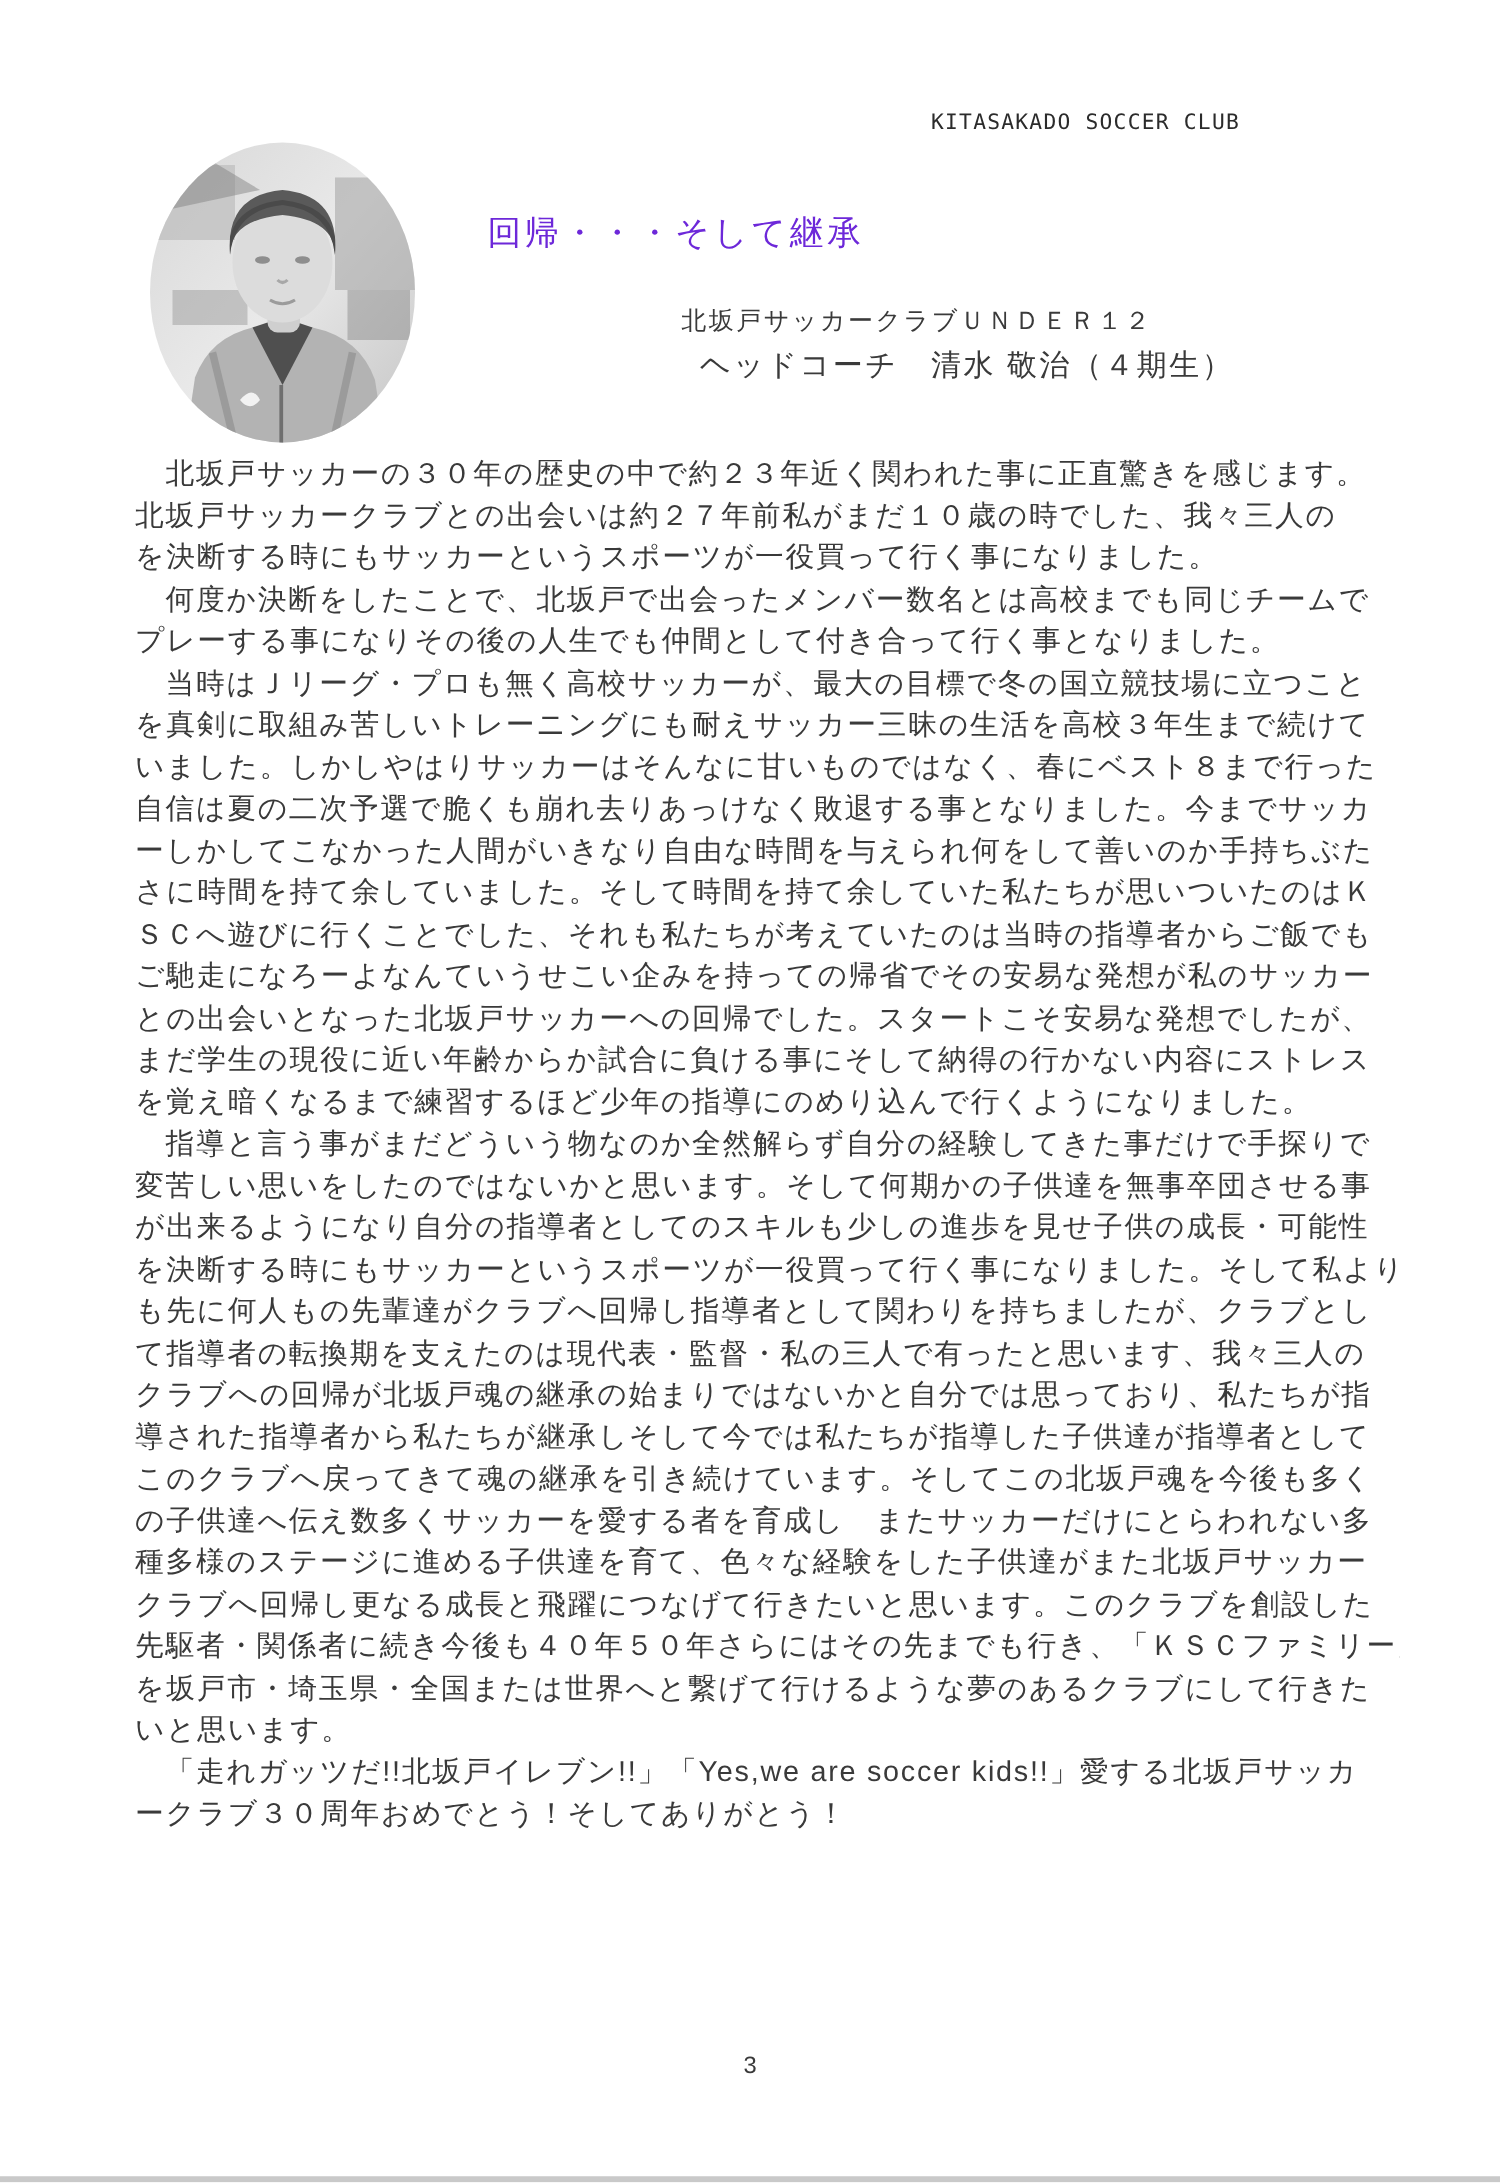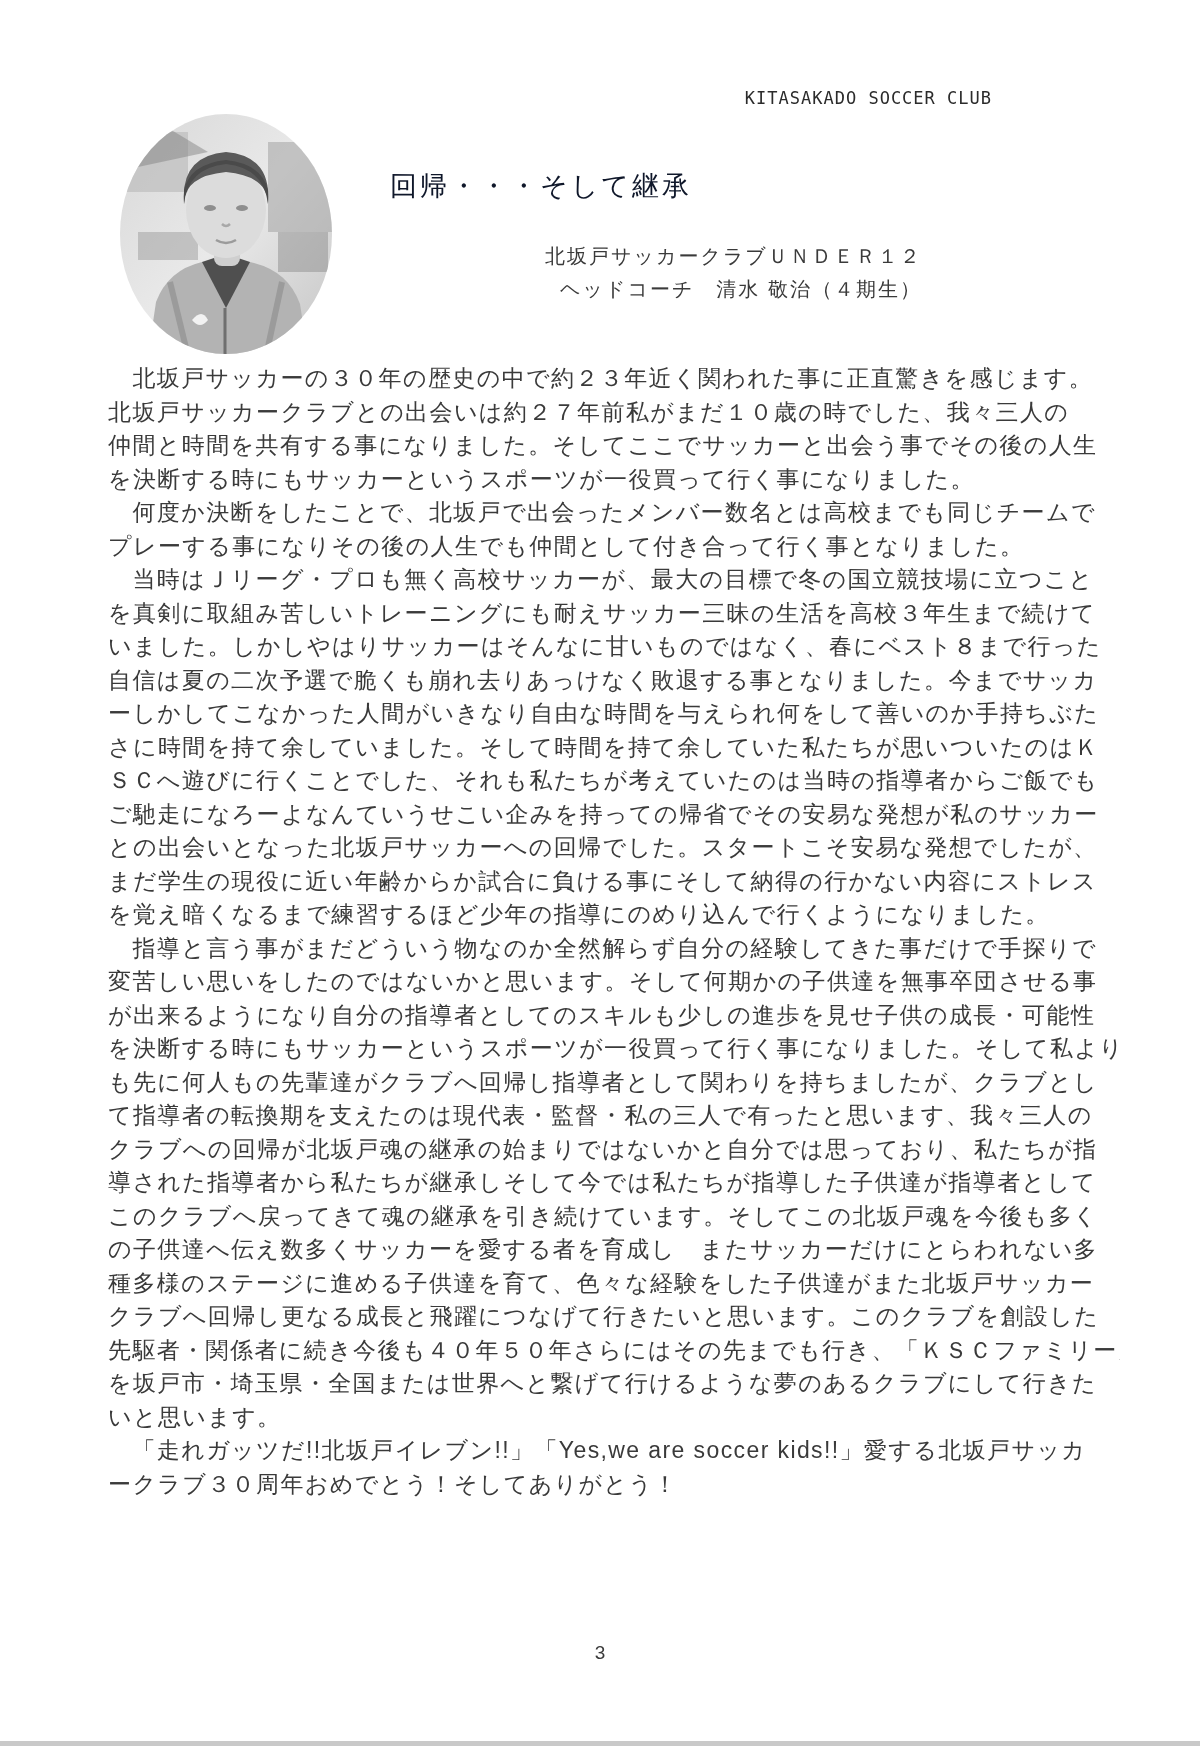"回帰・・・そして継承" .article-title { color: #0f172a -> #6d28d9 }
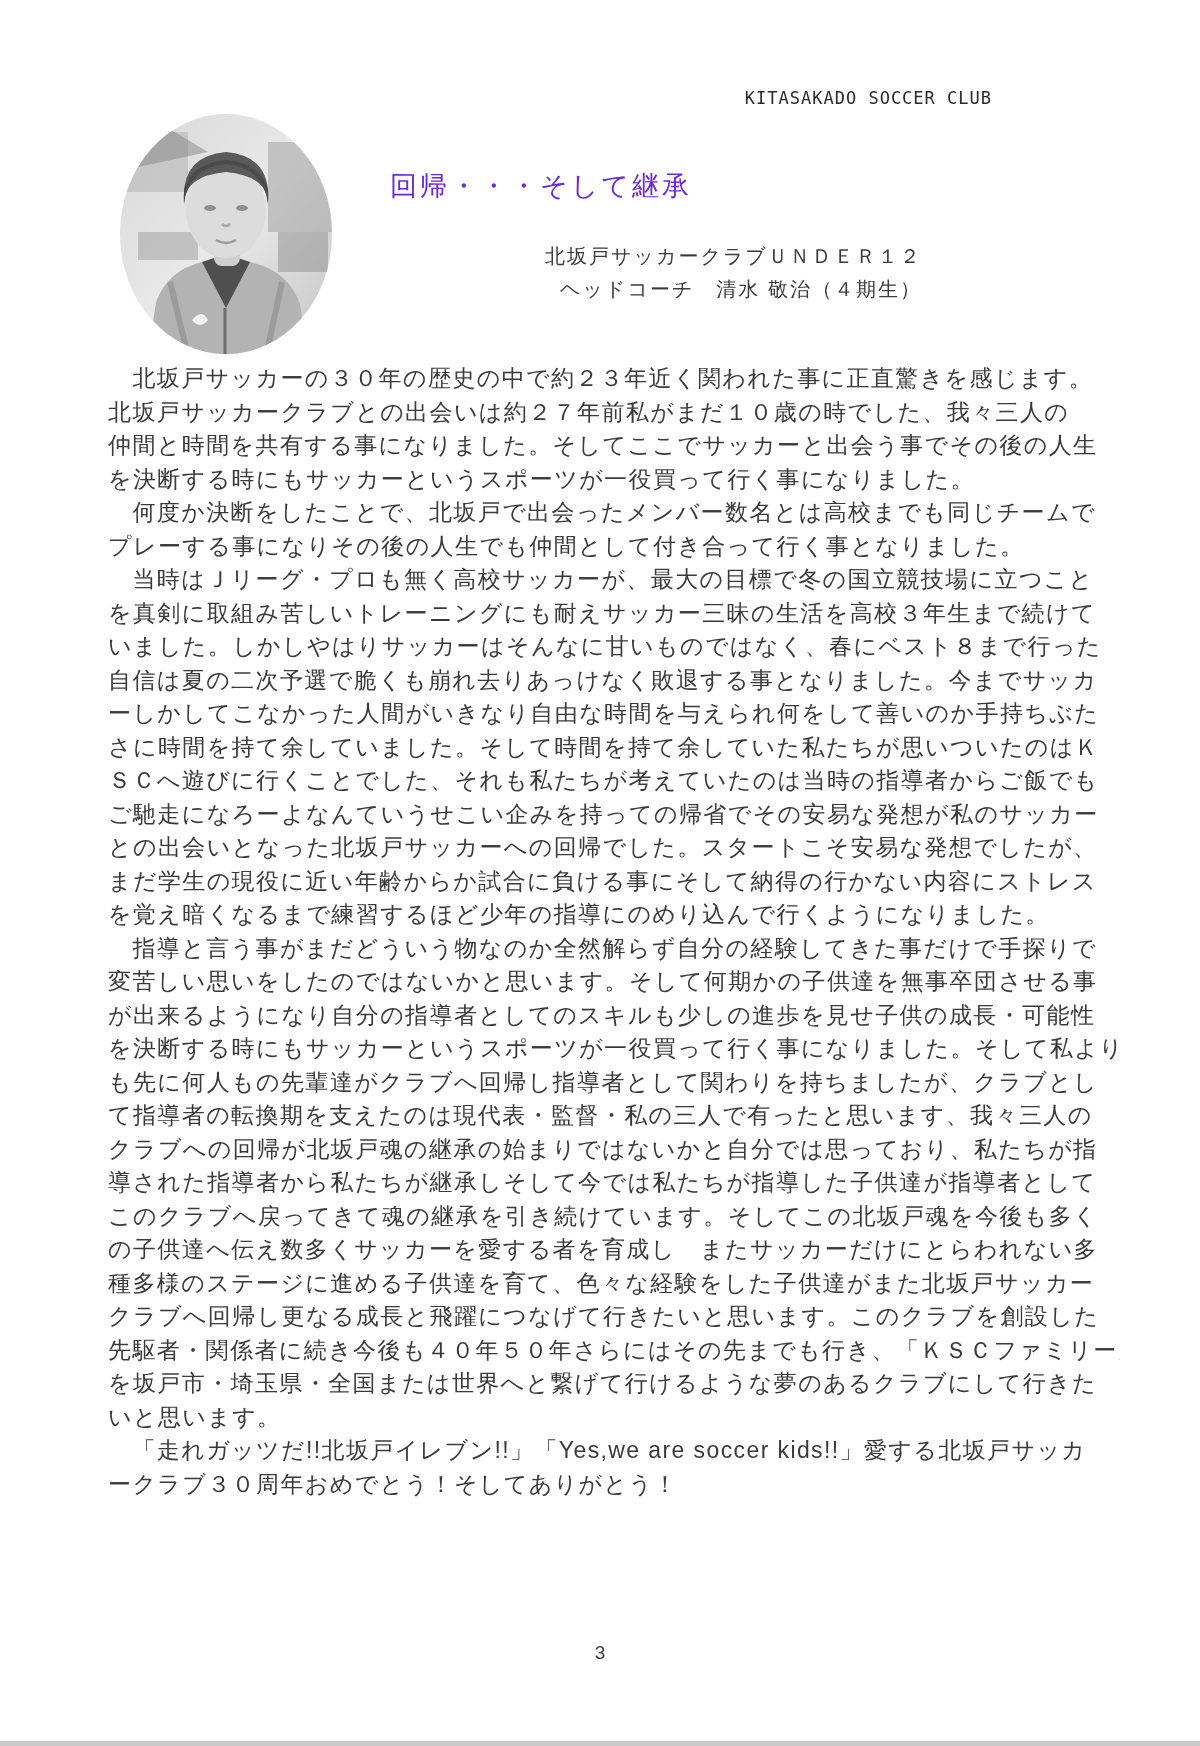"ヘッドコーチ 清水 敬治（４期生）" .byline-author { font-size: 20px -> 24px }
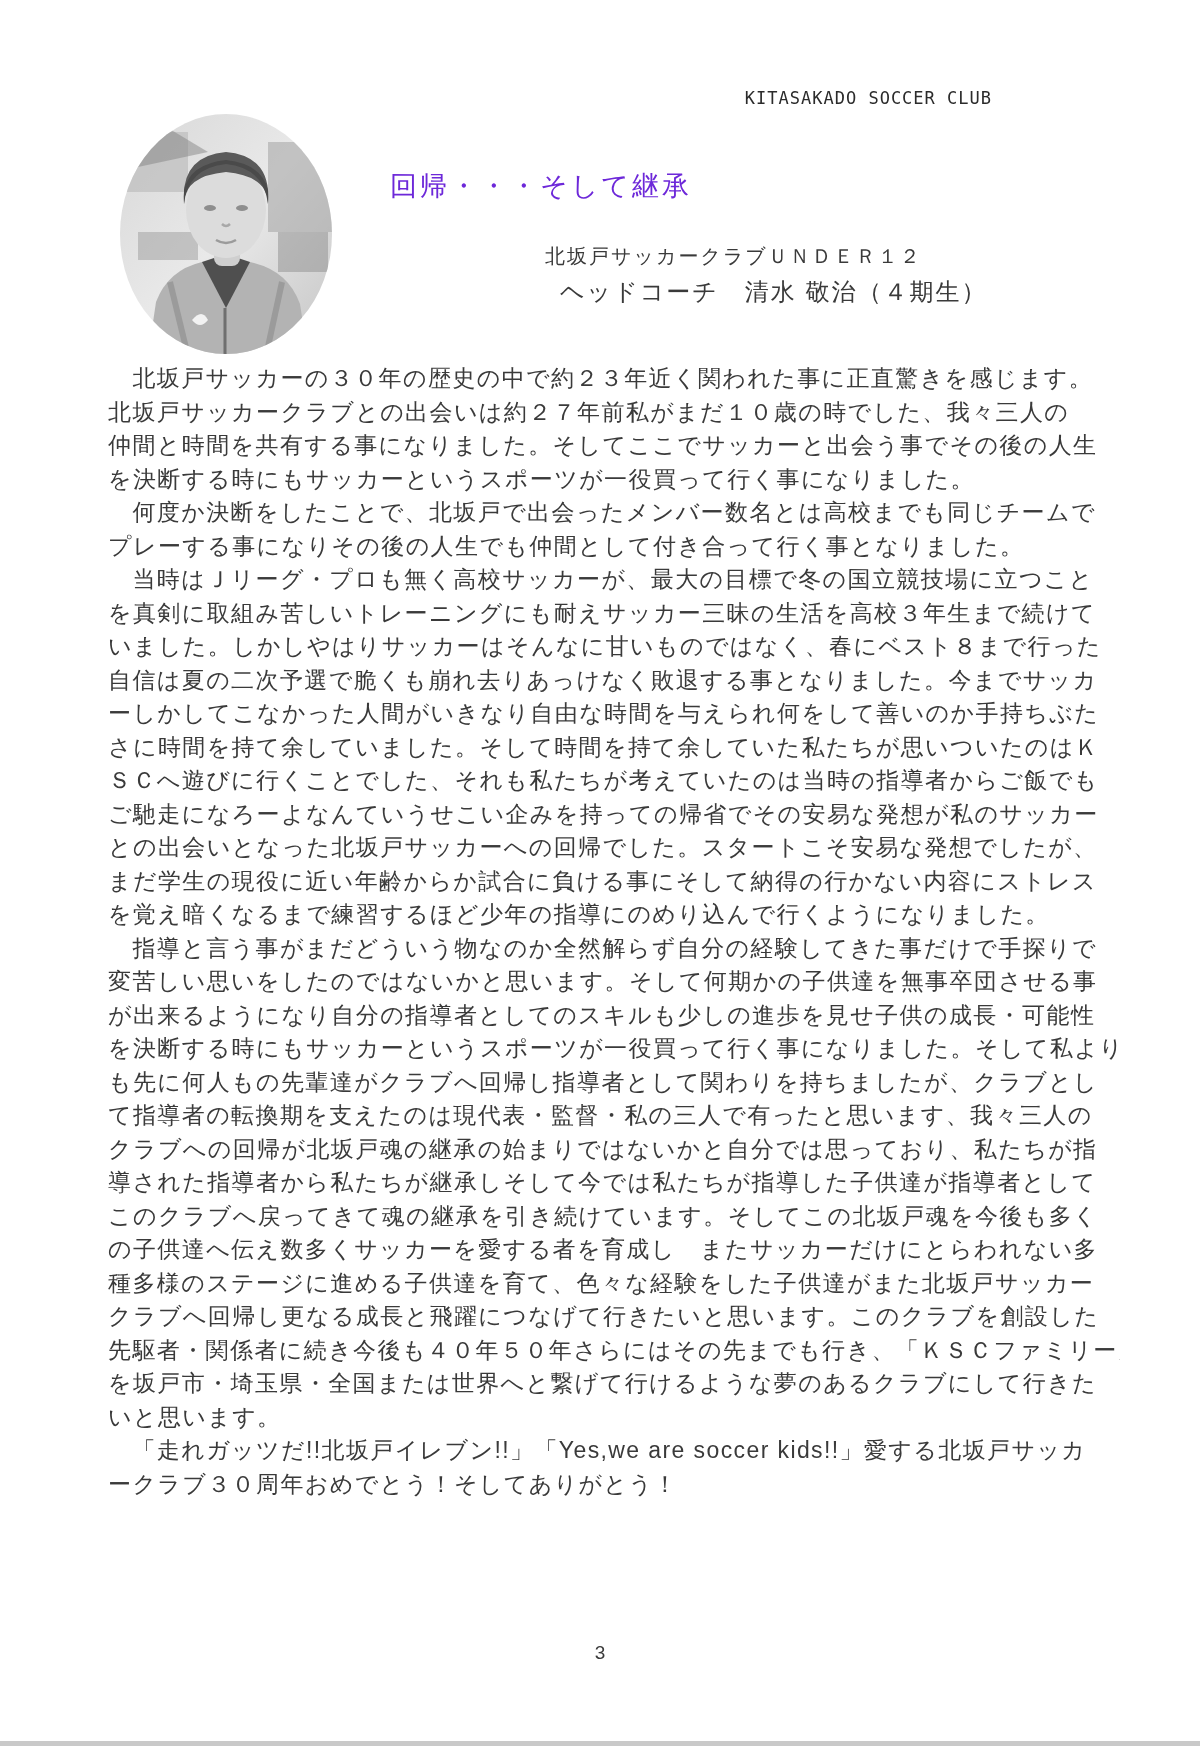"仲間と時間を共有する事になりました。そしてここでサッカーと出会う事でその後の人生" div.body-line { html: <div>仲間と時間を共有する事になりました。そしてここでサッカーと出会う事でその後の人生</div> -> none }
